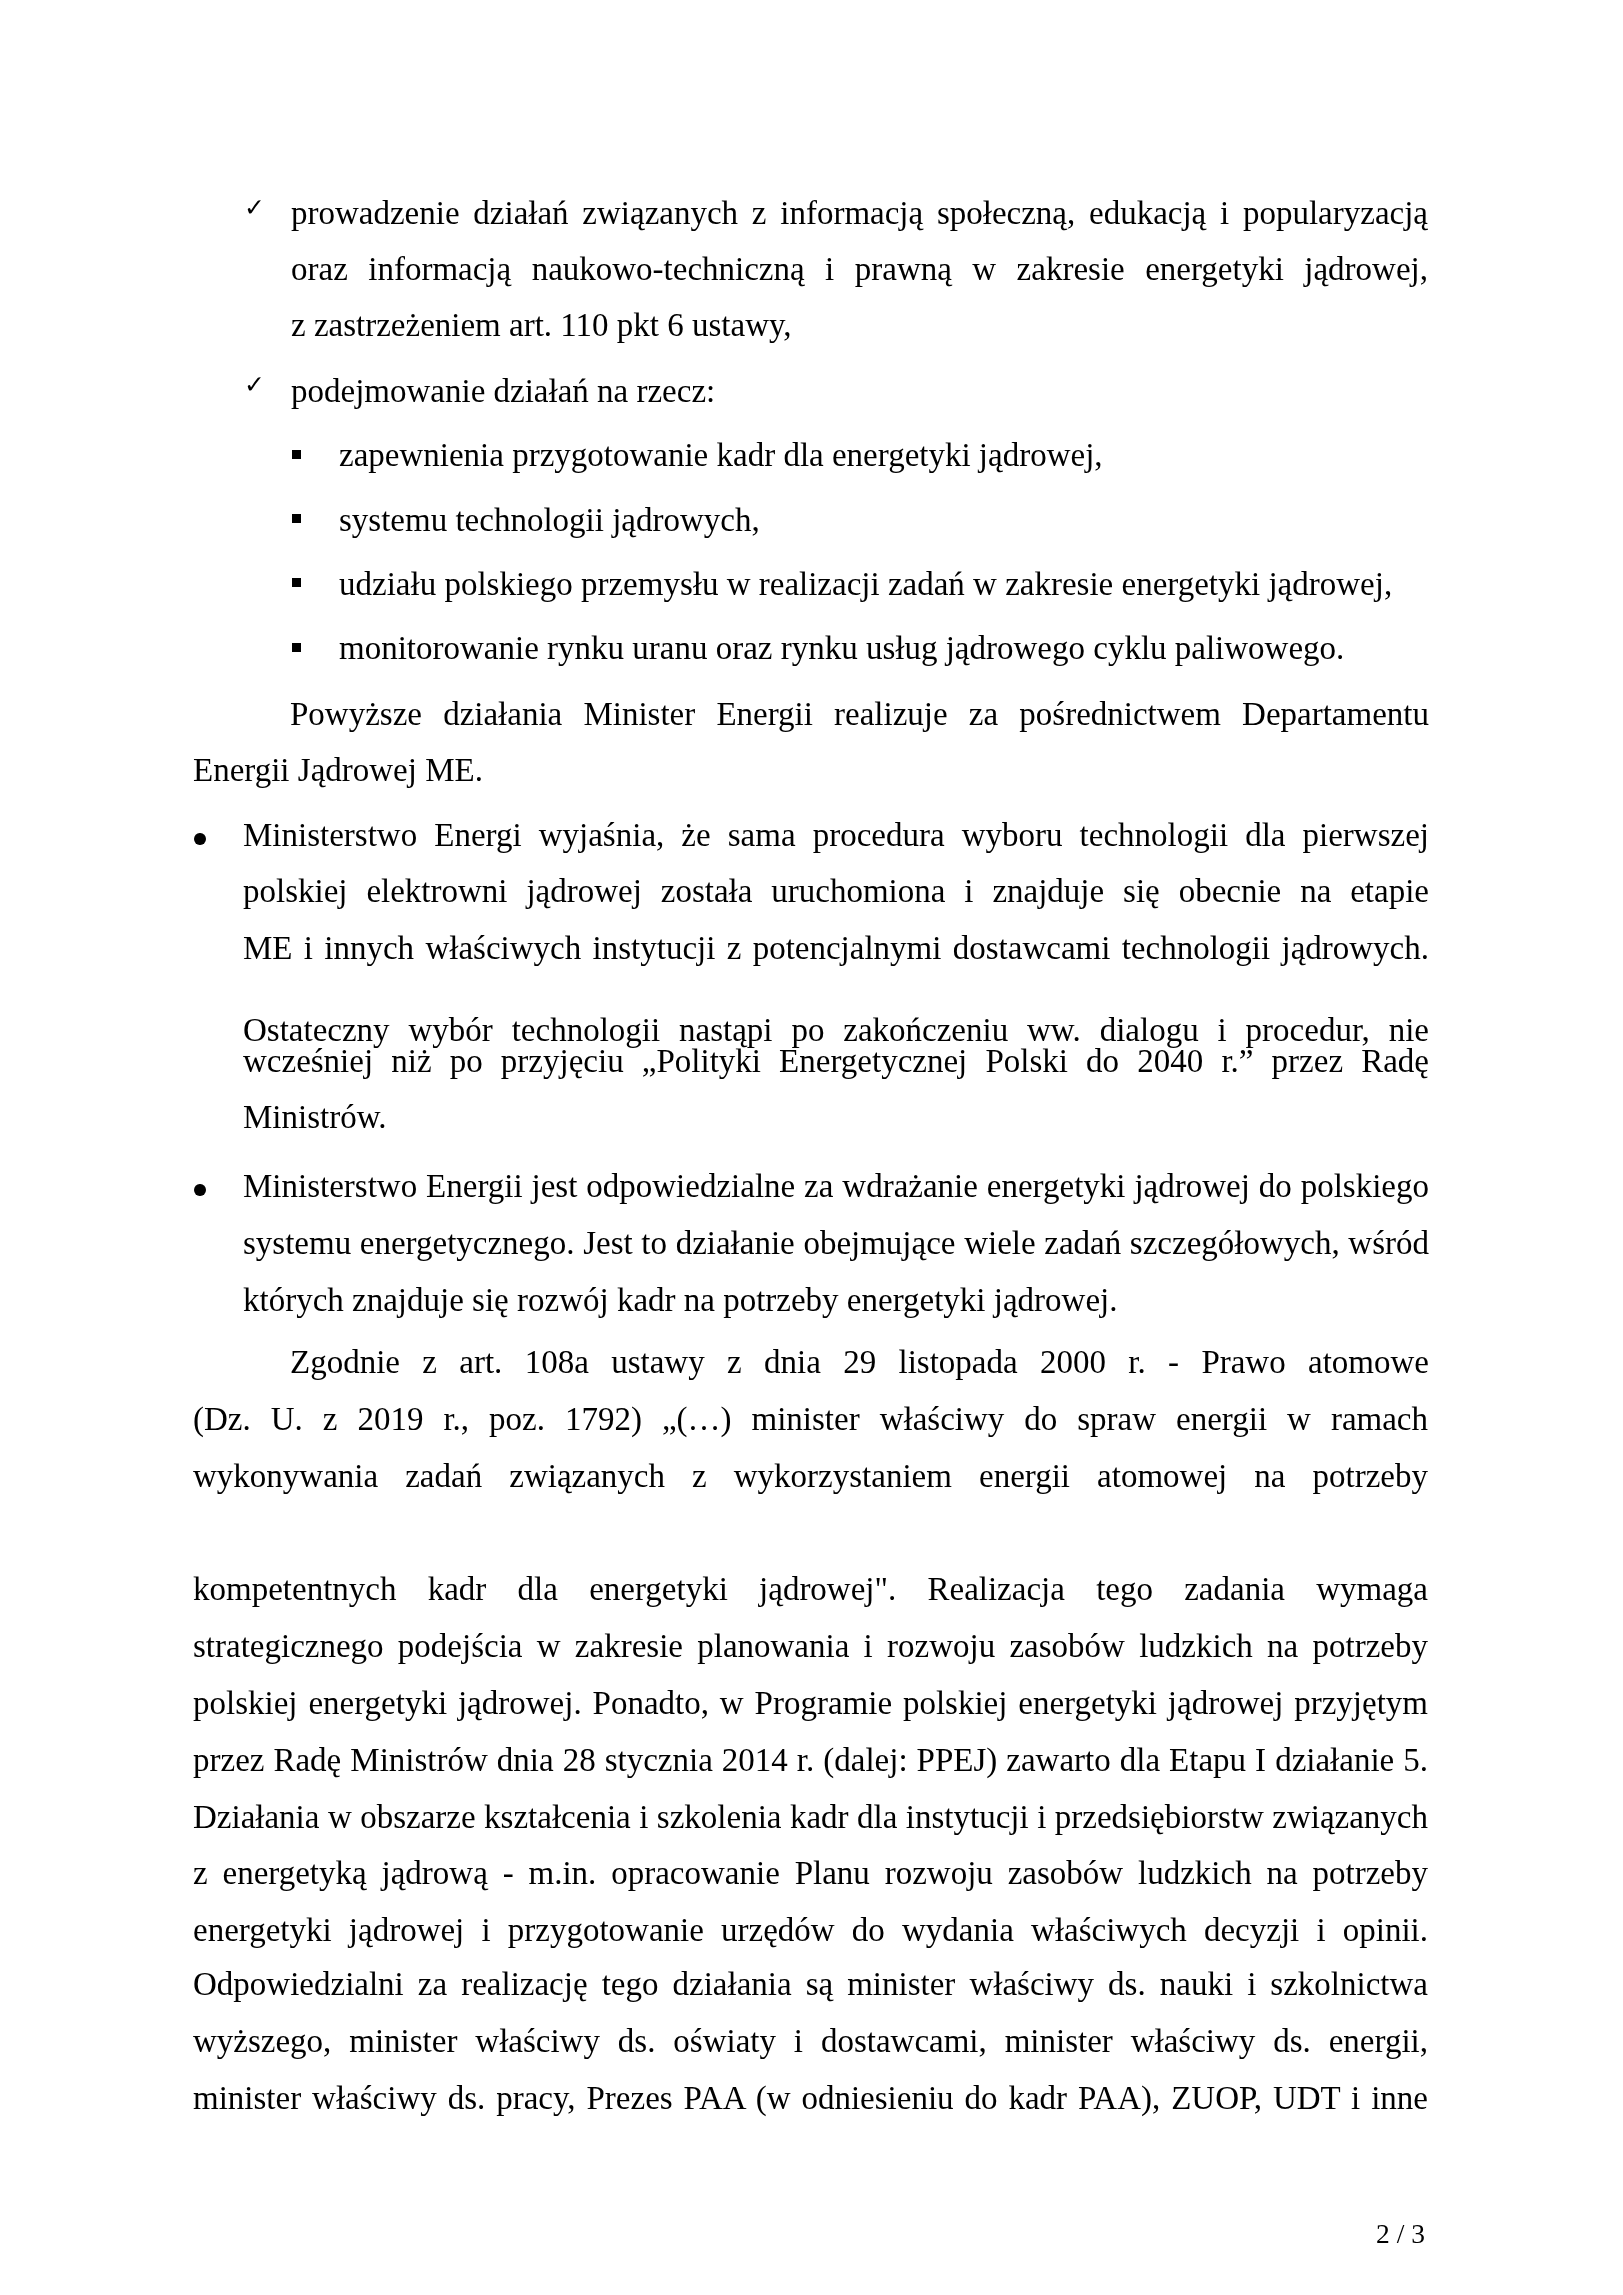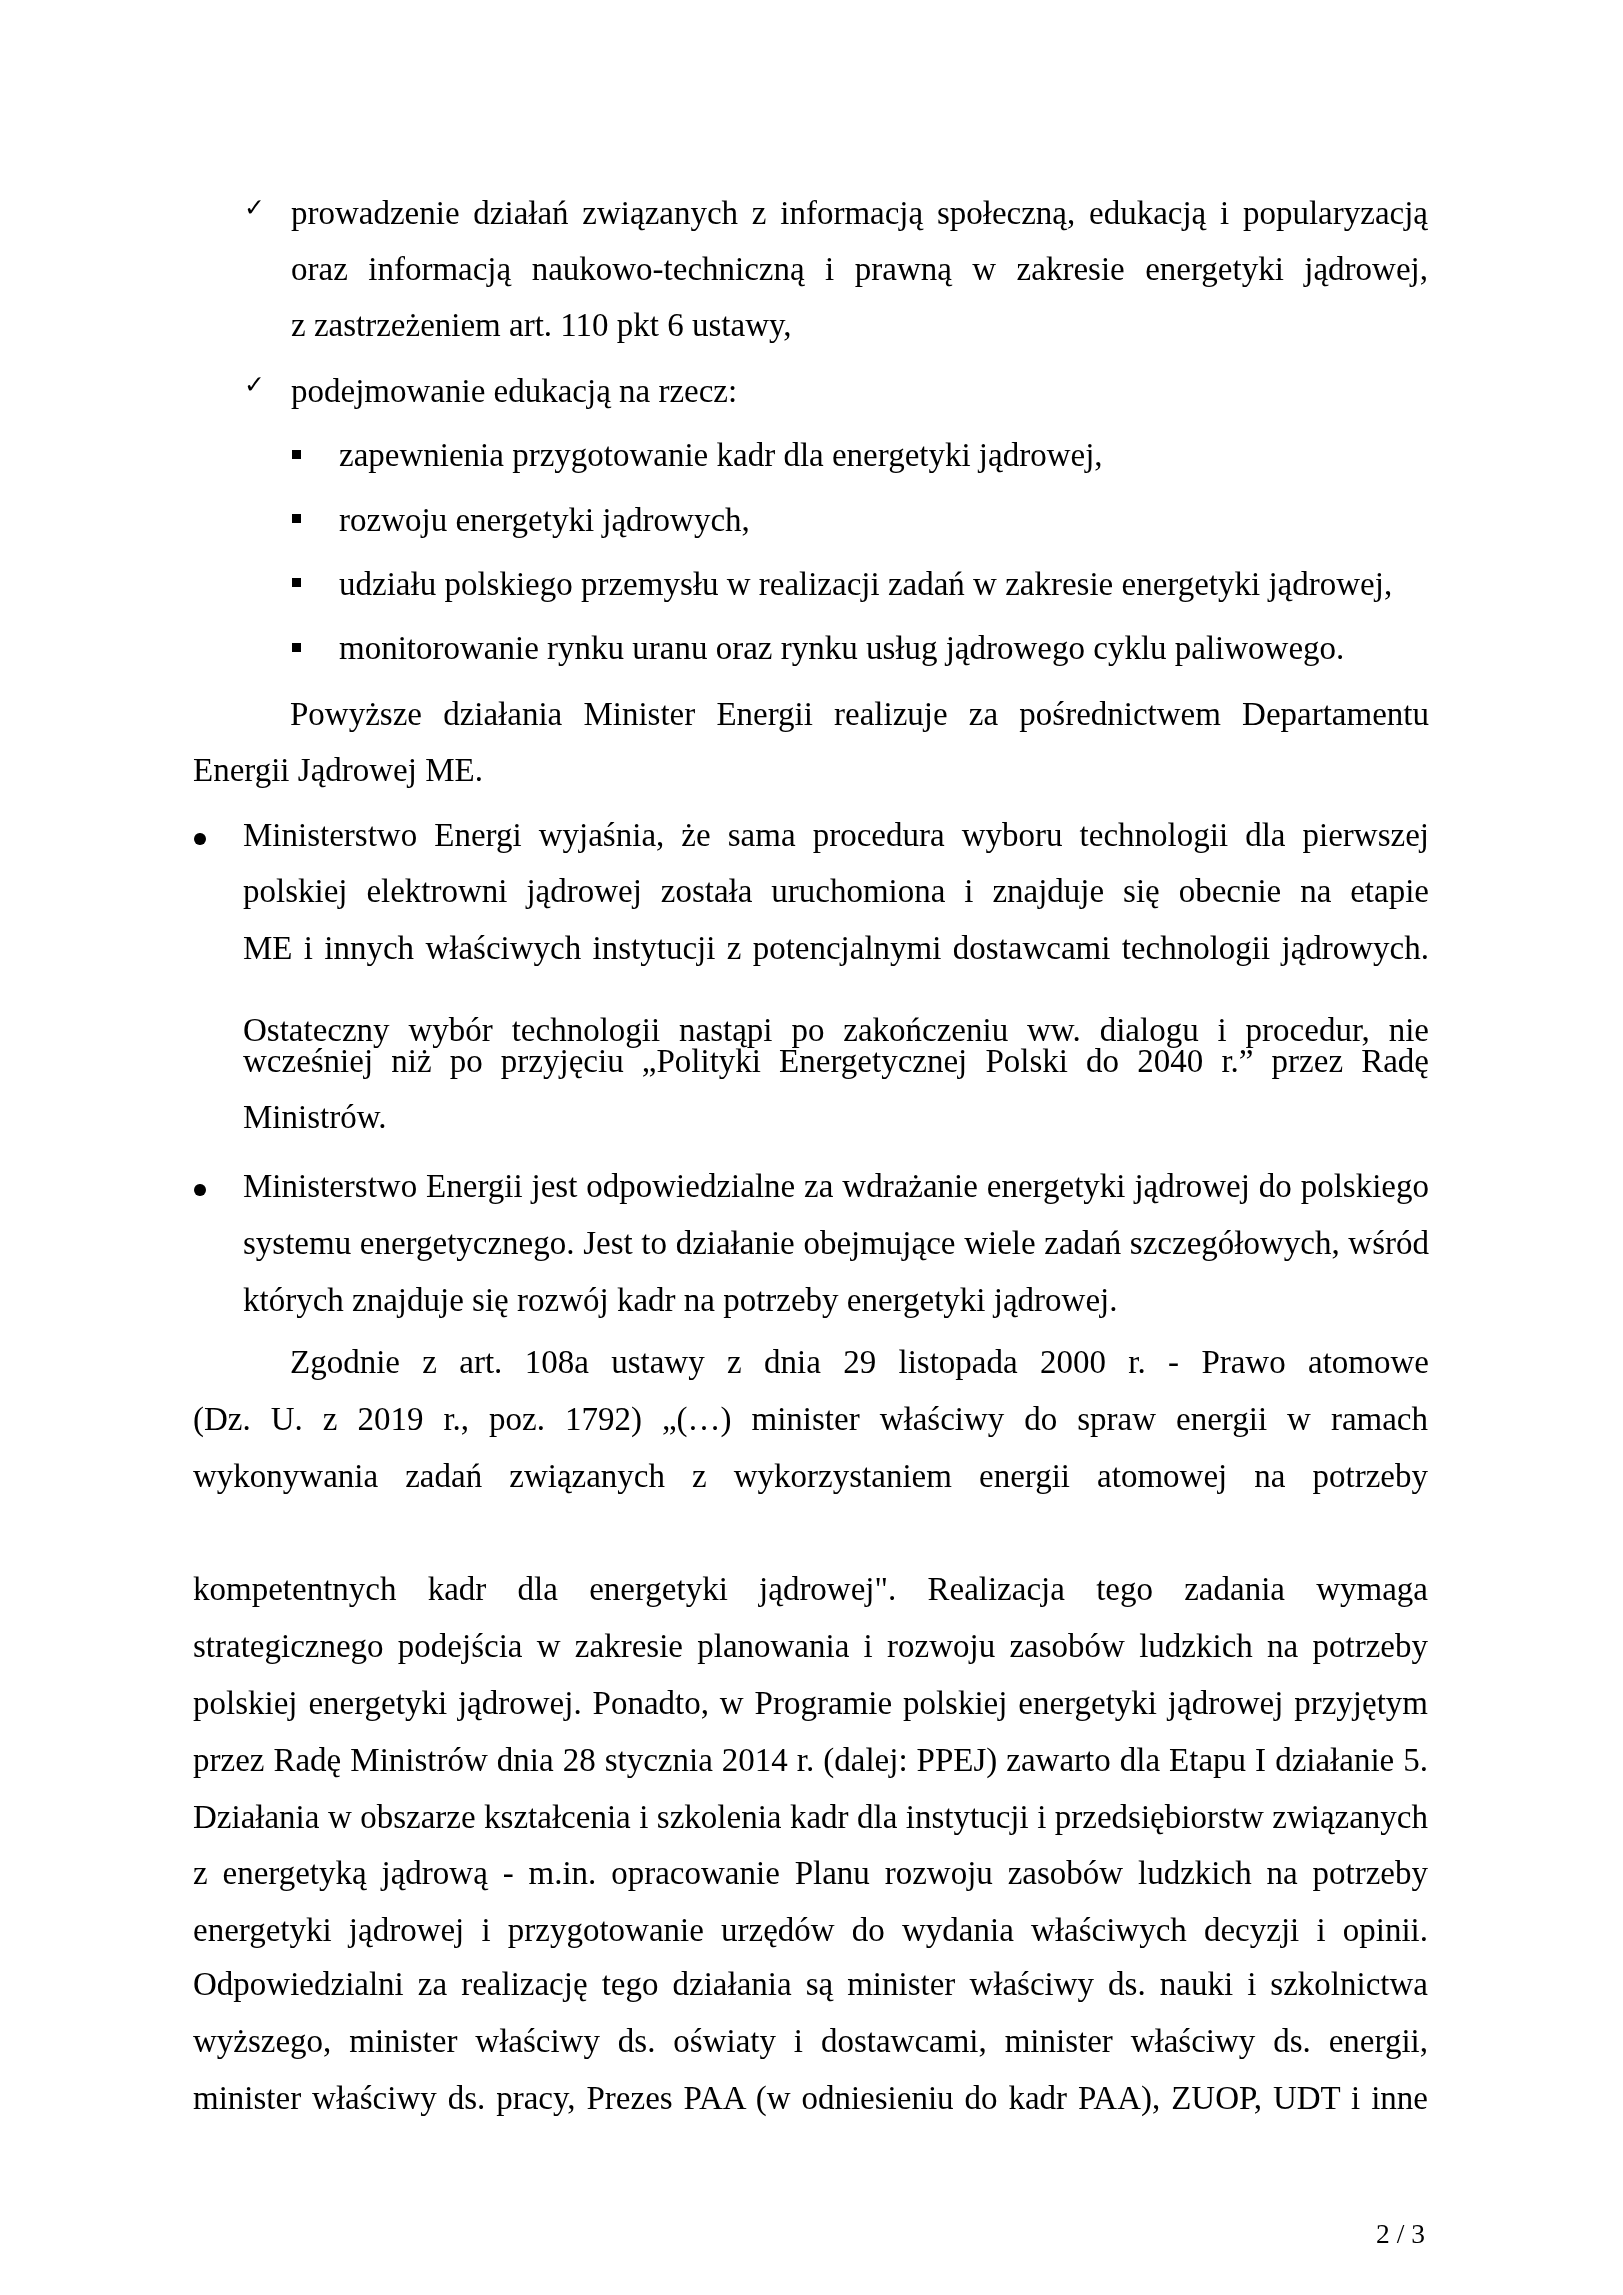"podejmowanie edukacją na rzecz:" p.ln { text: edukacją -> działań }
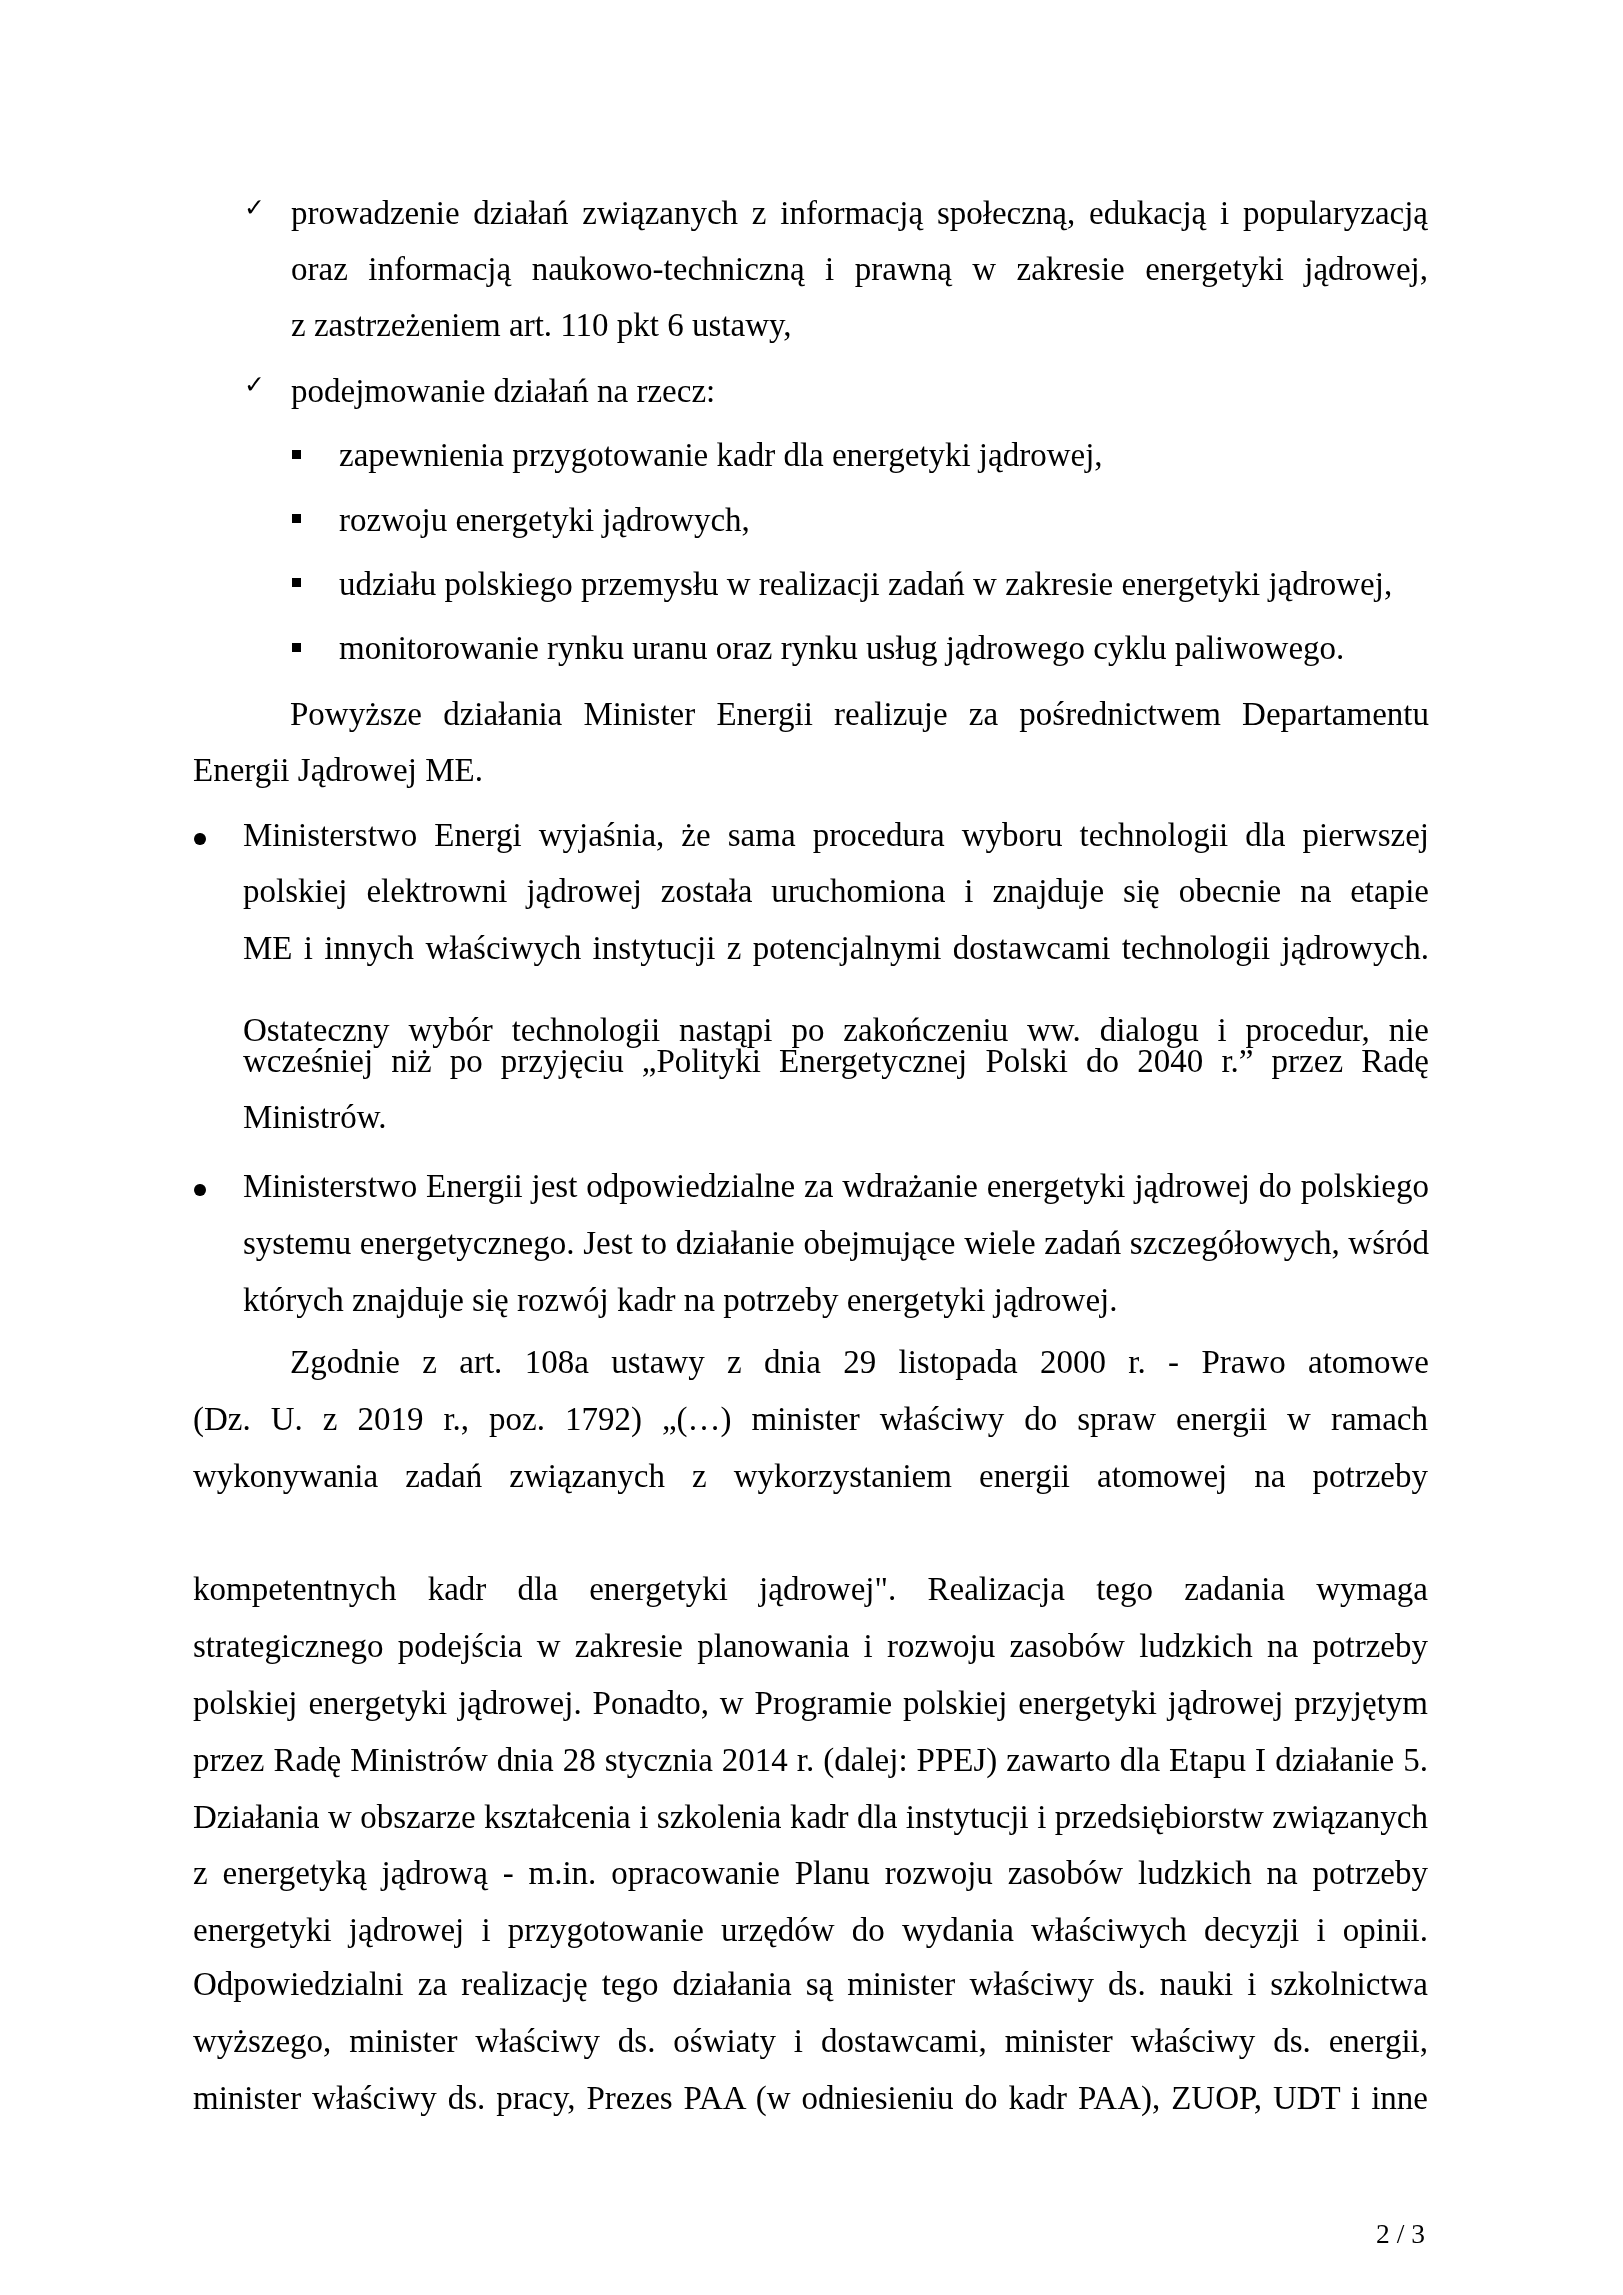"rozwoju energetyki jądrowych," p.ln { text: rozwoju energetyki -> systemu technologii }
